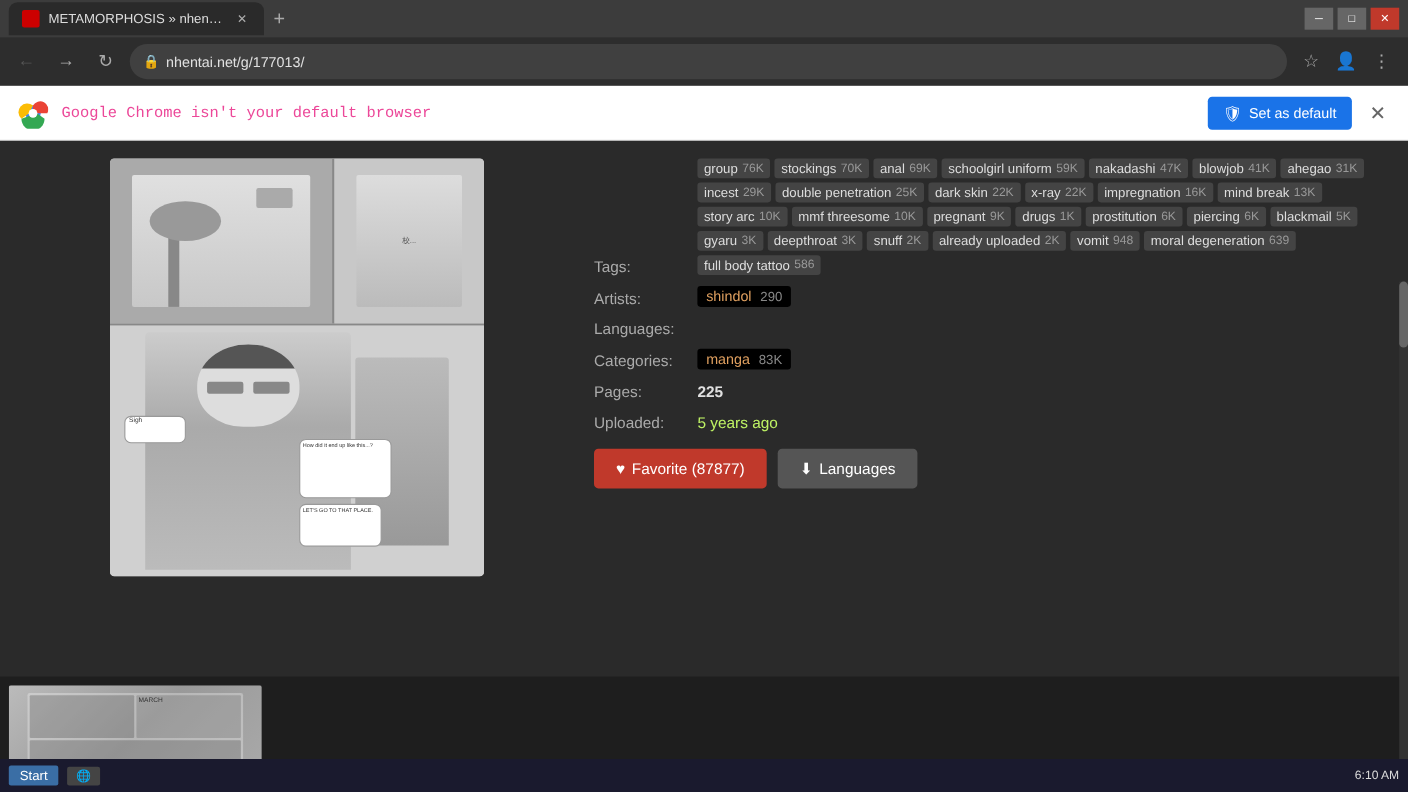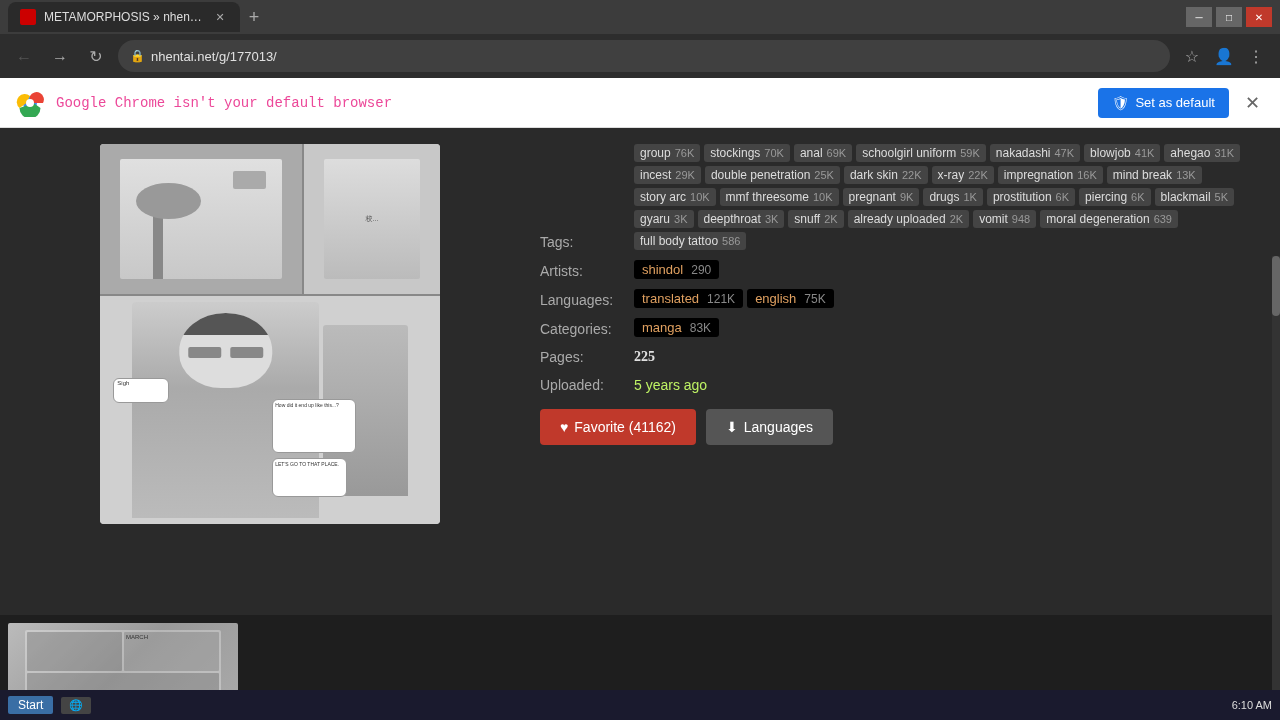"translated" div.tags-container { html: <div> <span>translated <span>121K</span></span> <span>english <span>75K</span></span> </div> -> none }
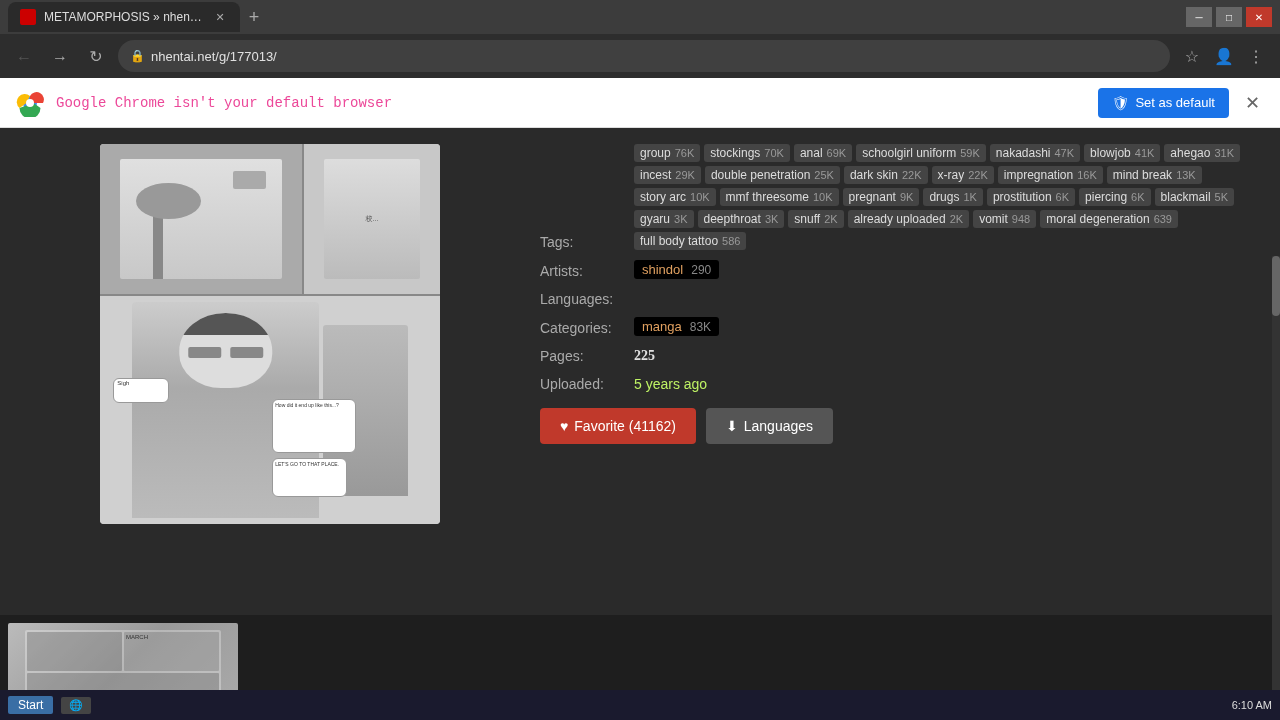"225" .pages-value { font-family: Liberation Serif, serif -> none }
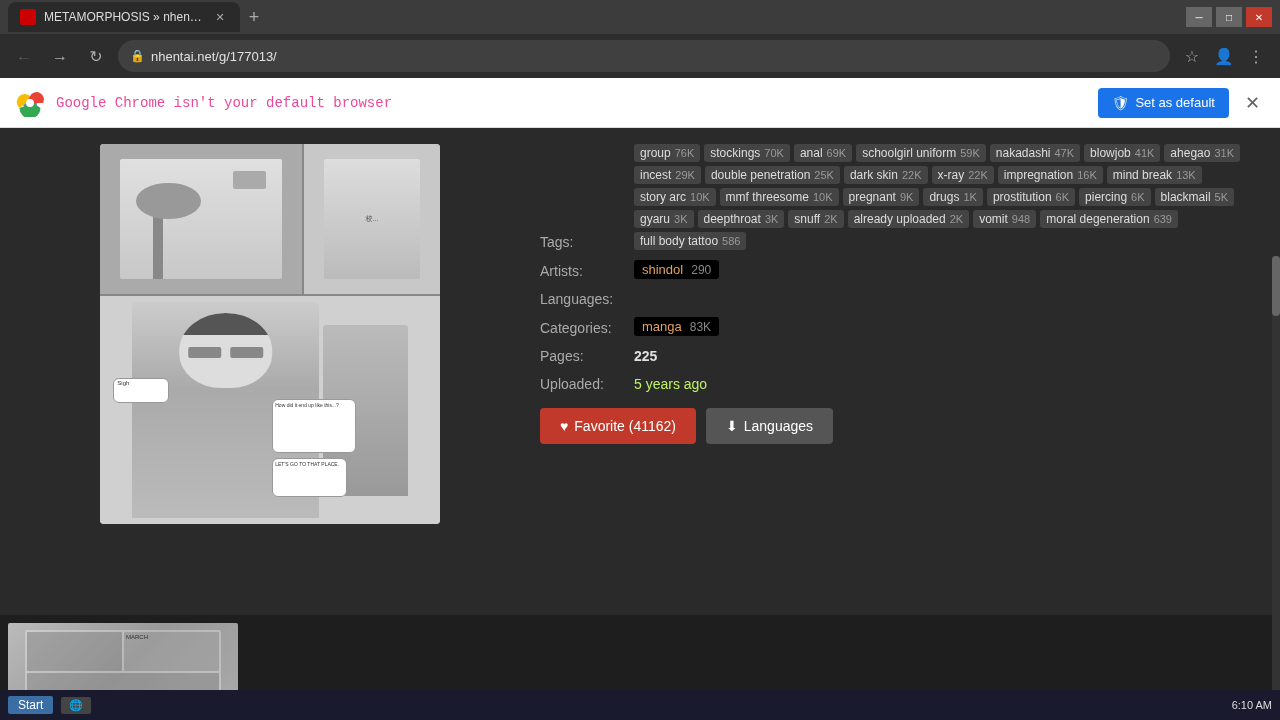"Favorite (41162)" span { text: 41162 -> 87877 }
